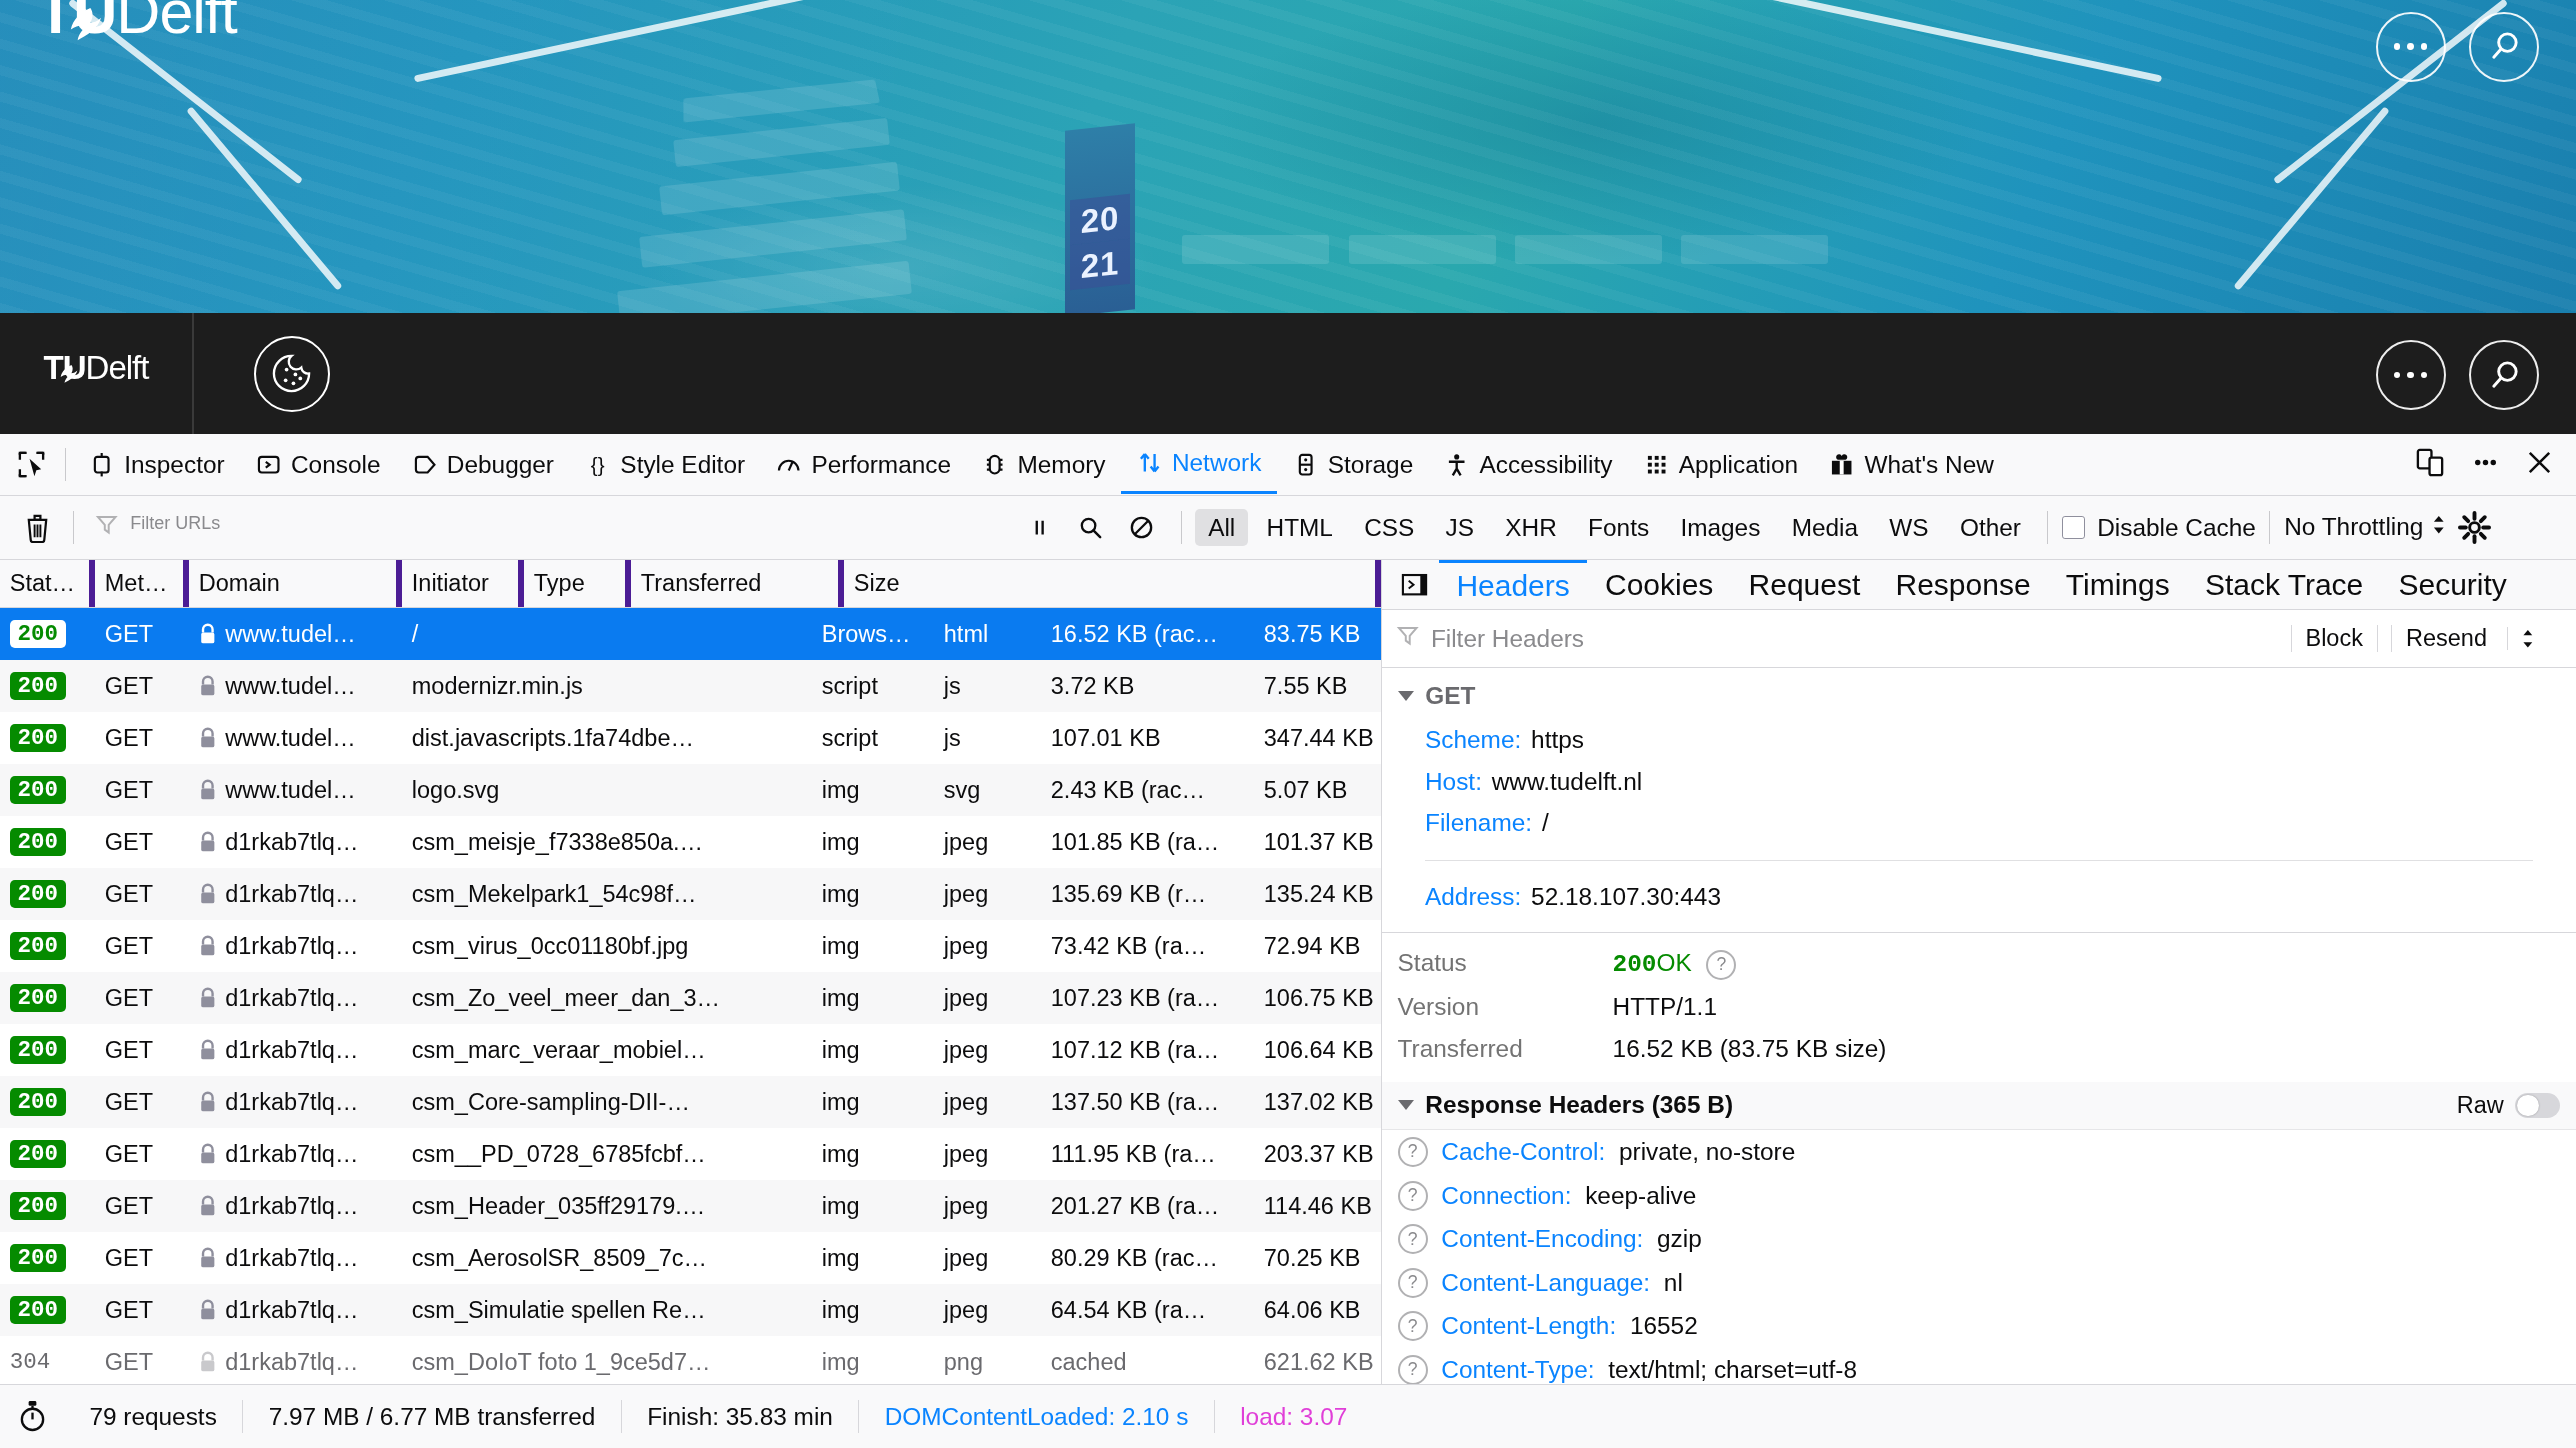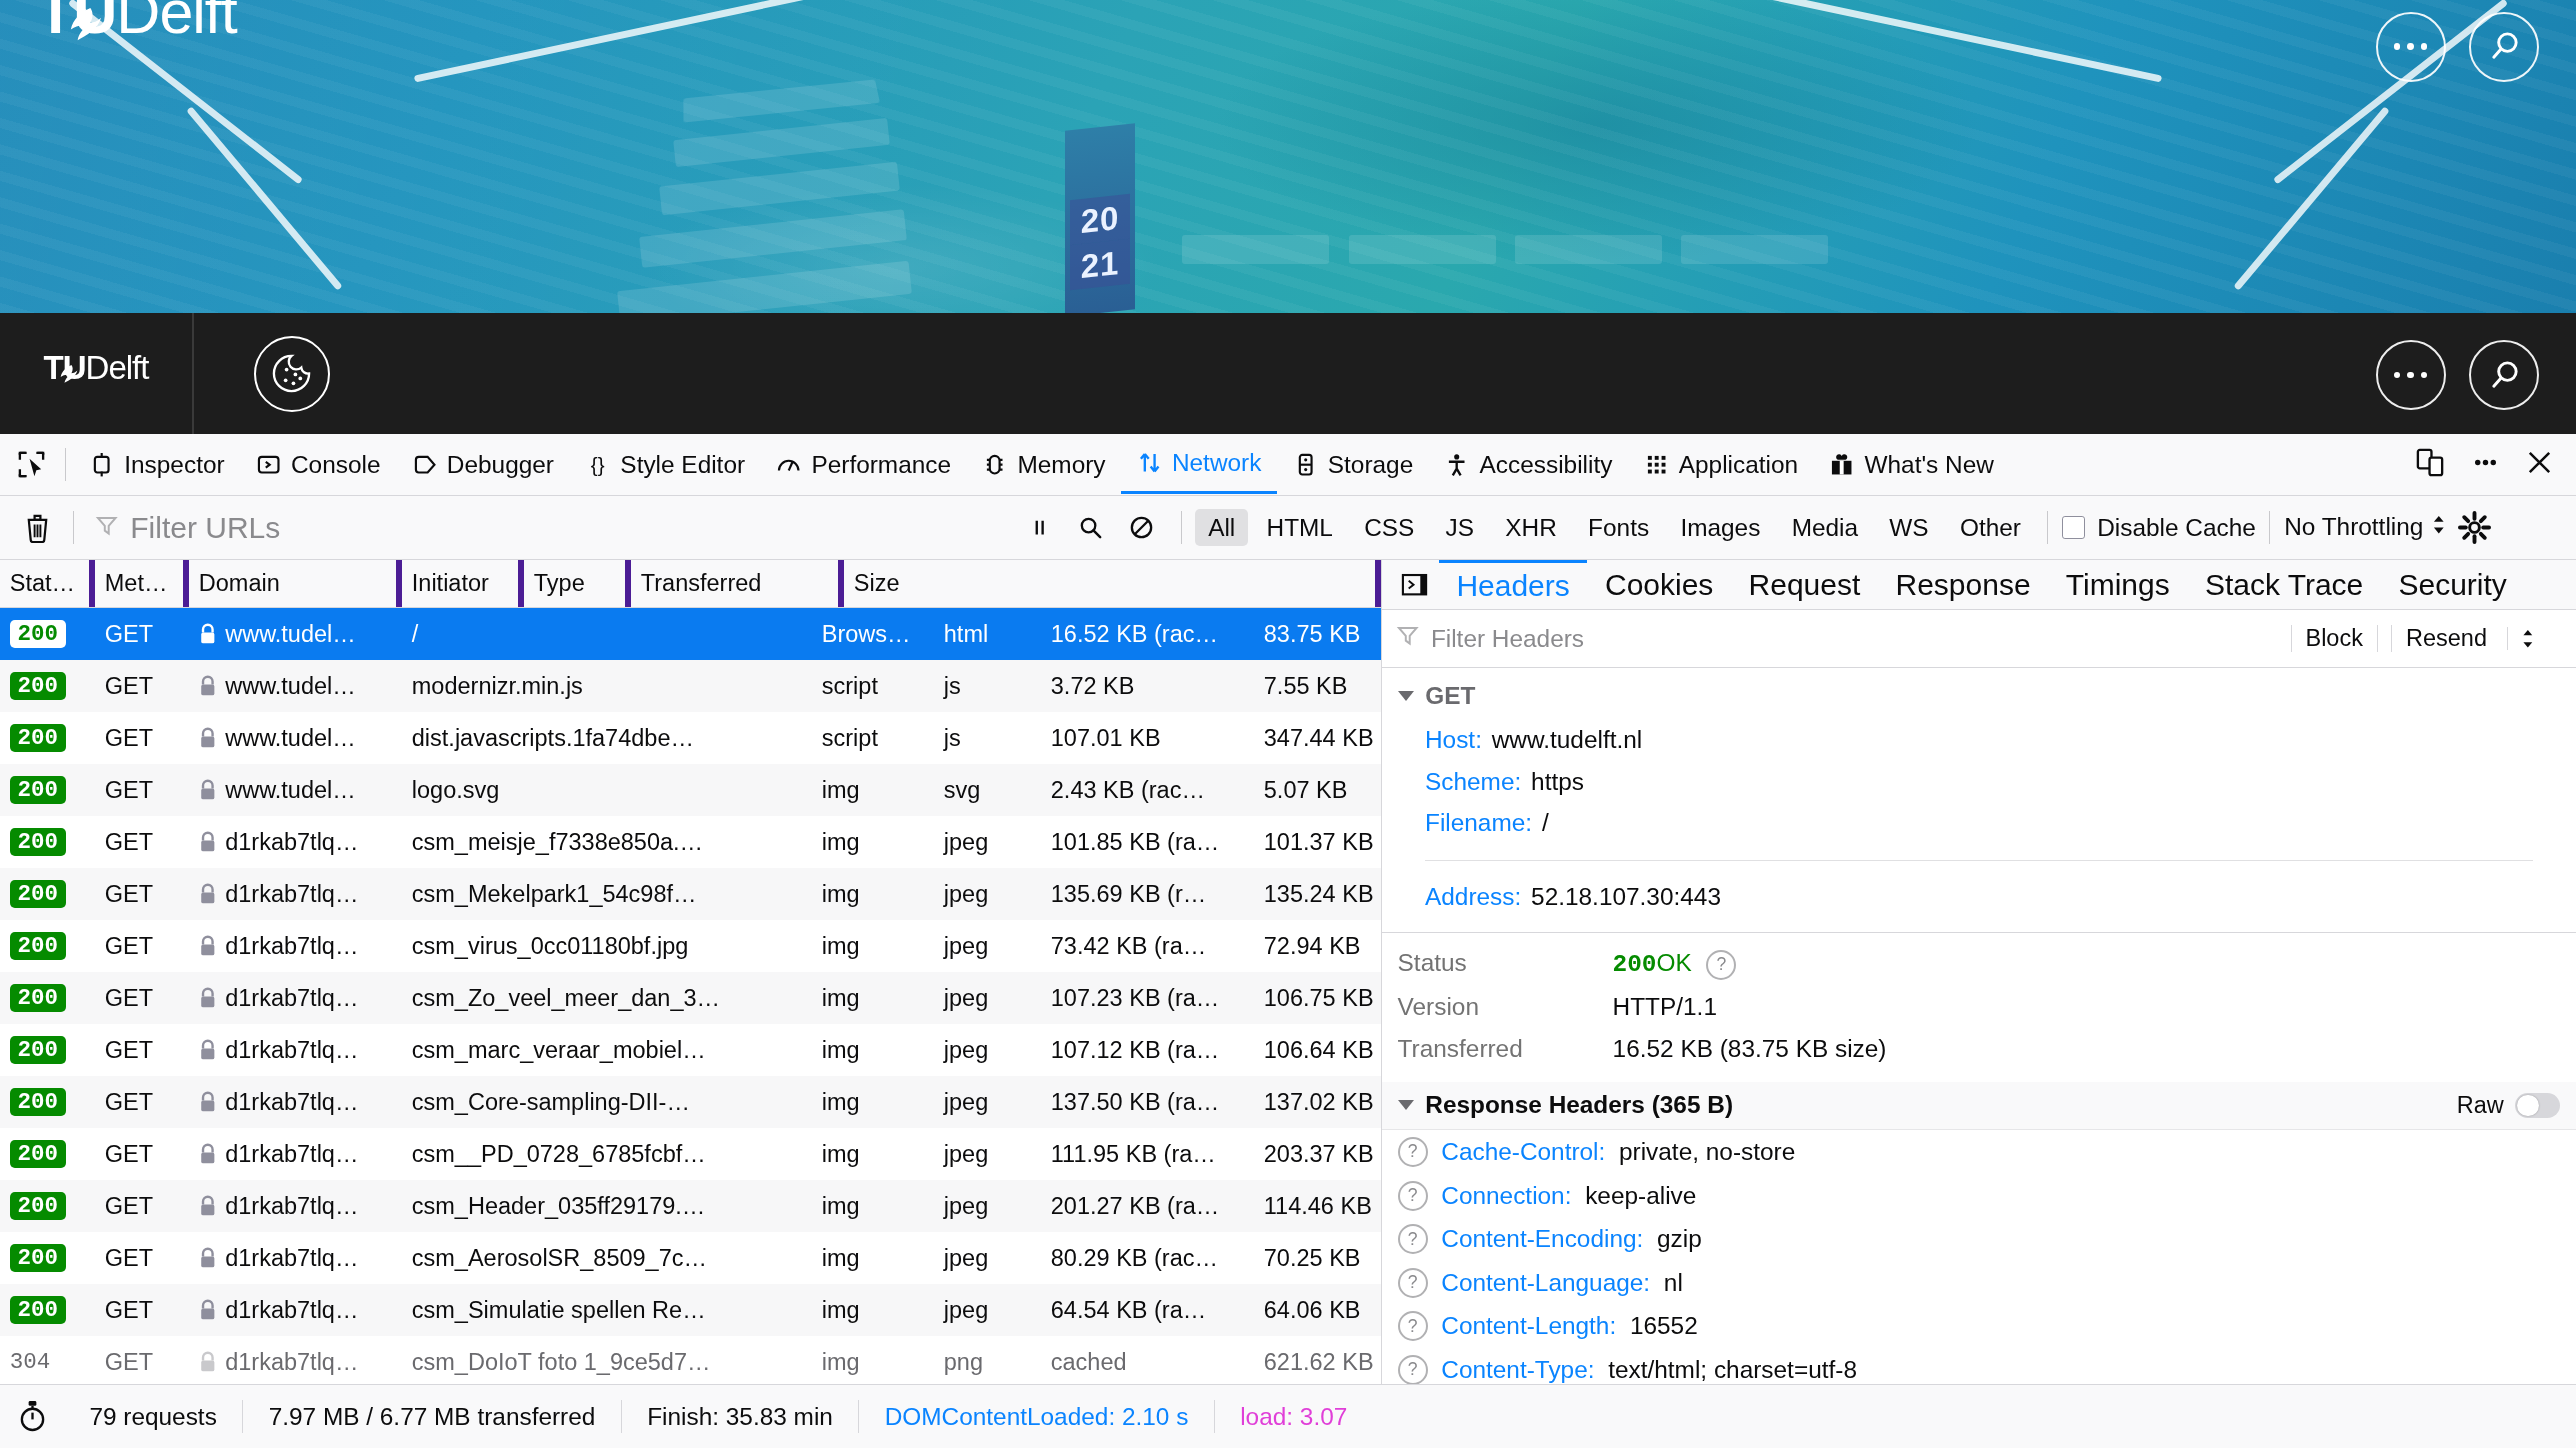"Filter URLs" .filter-input { font-size: 30px -> 18px }
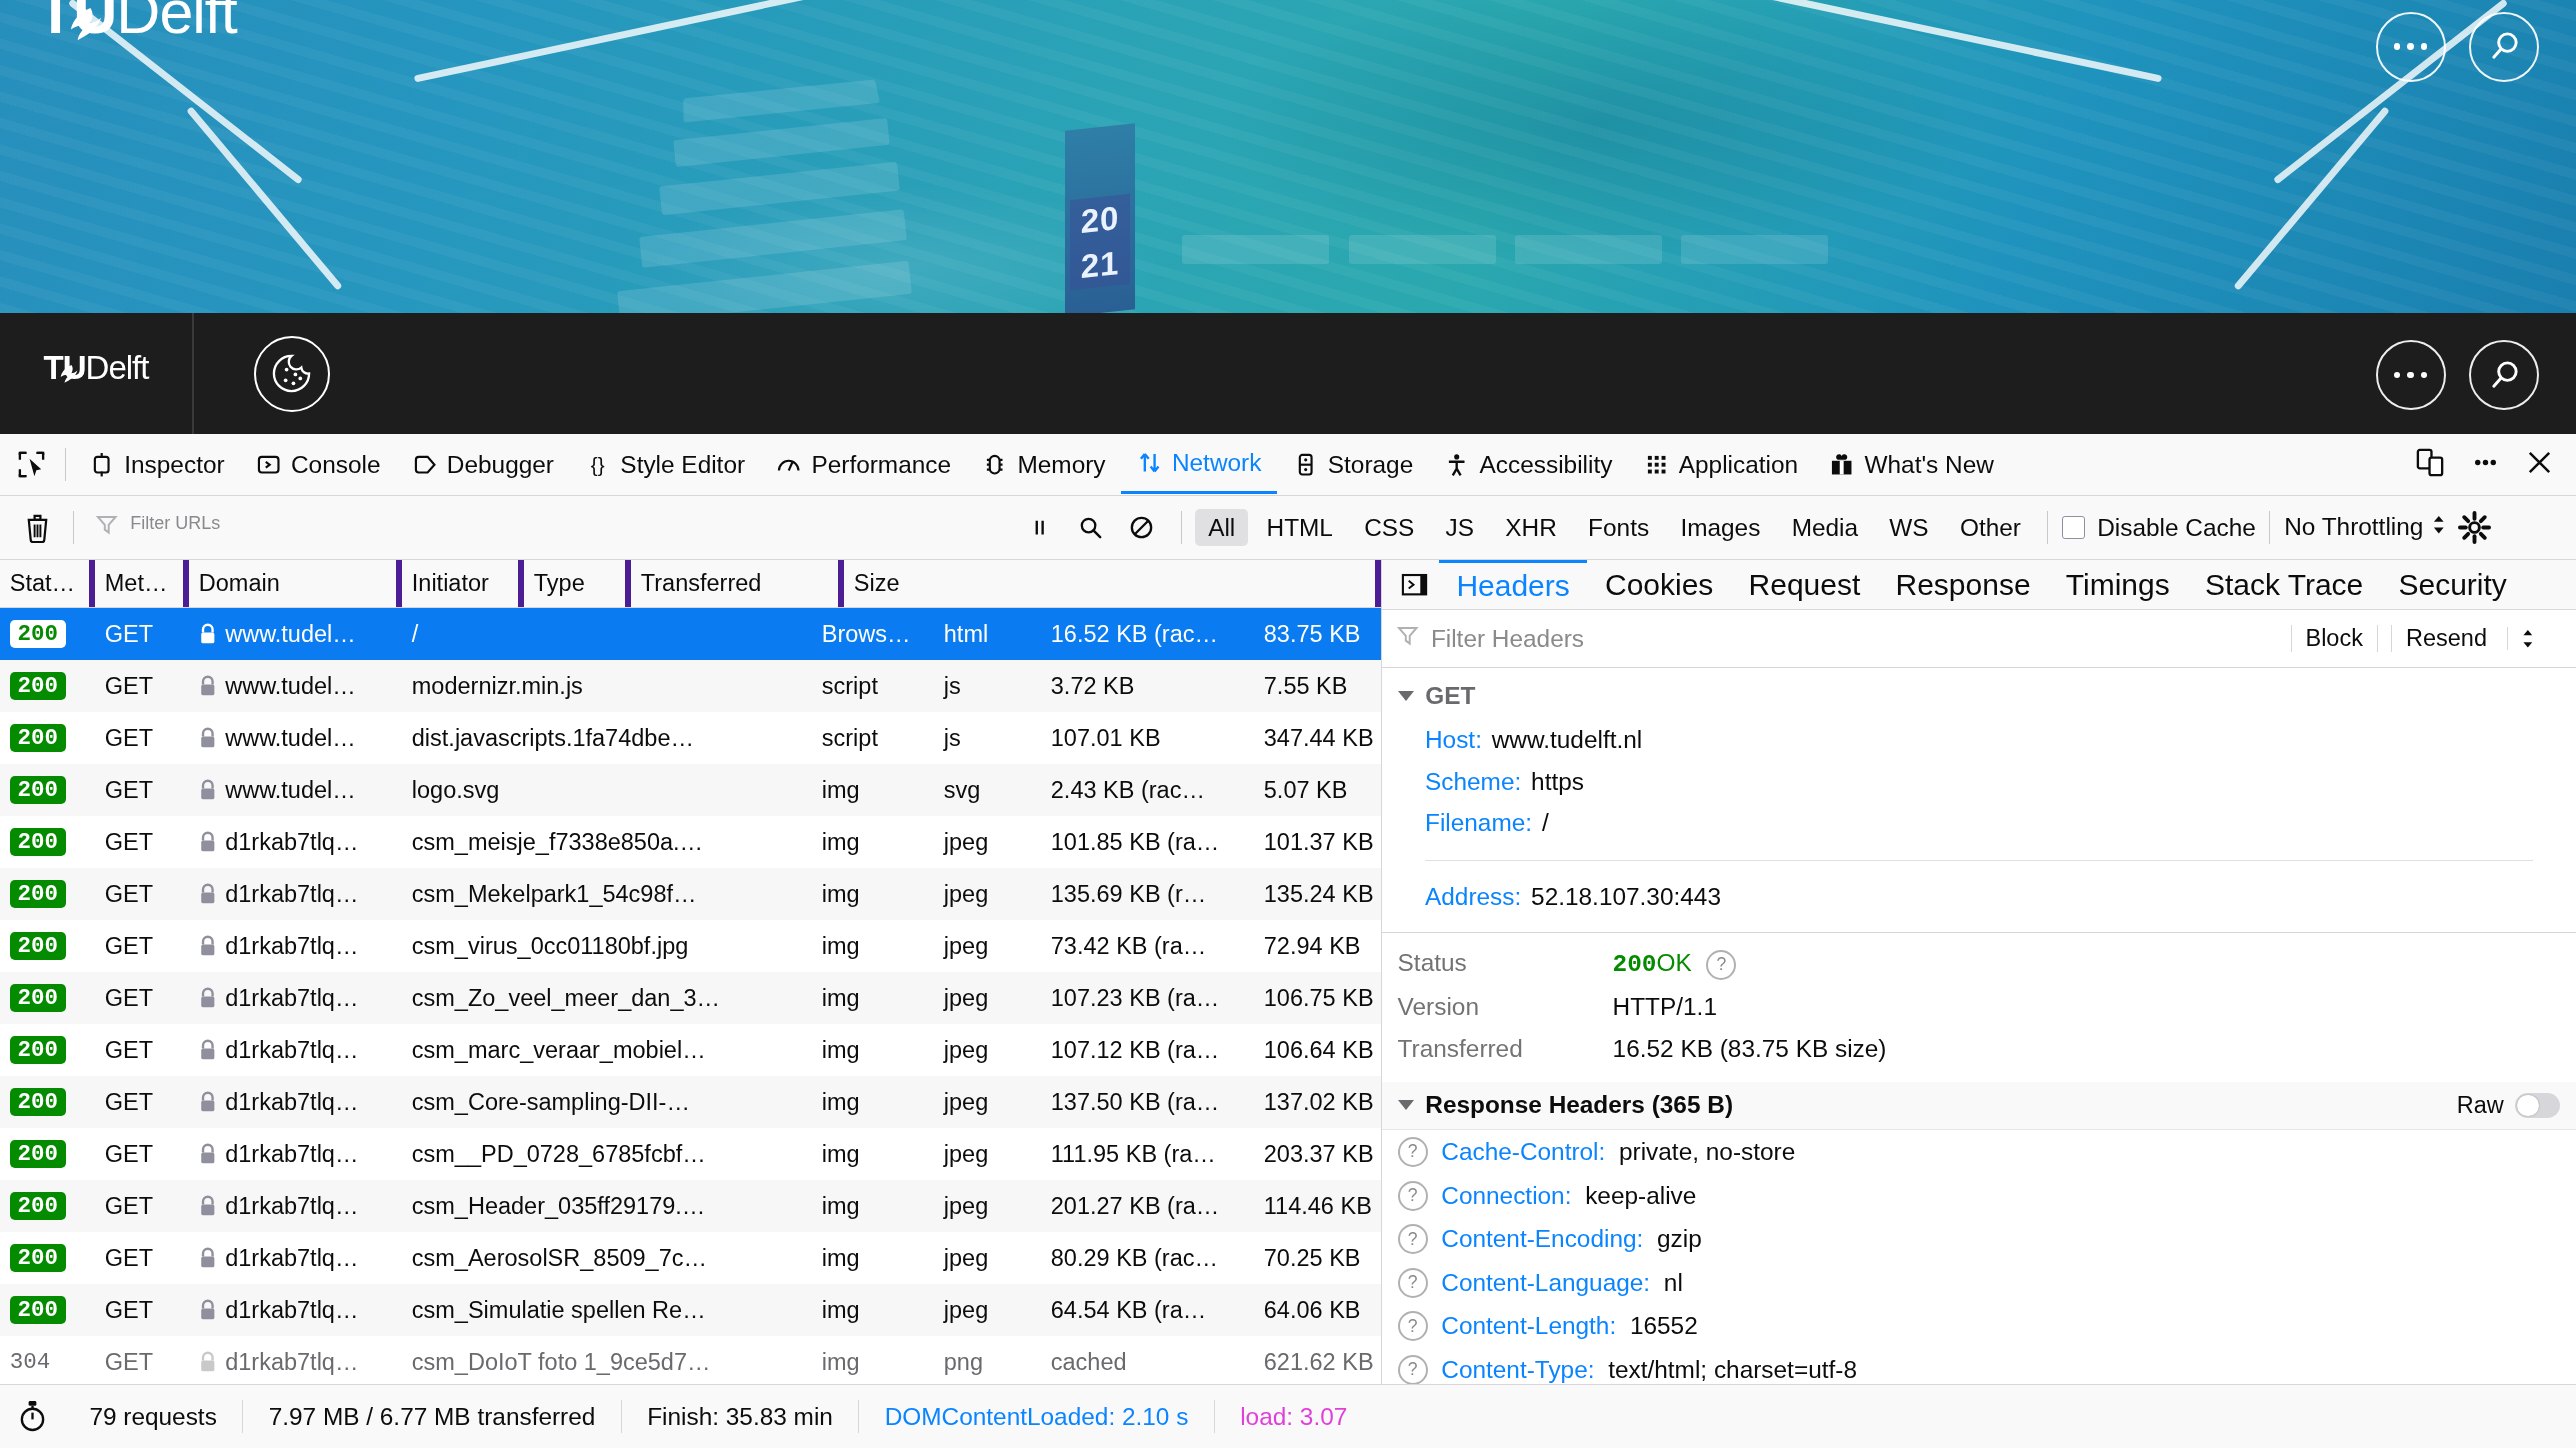"Host:" div.kv { order: before "Scheme:" -> after "Scheme:" }
